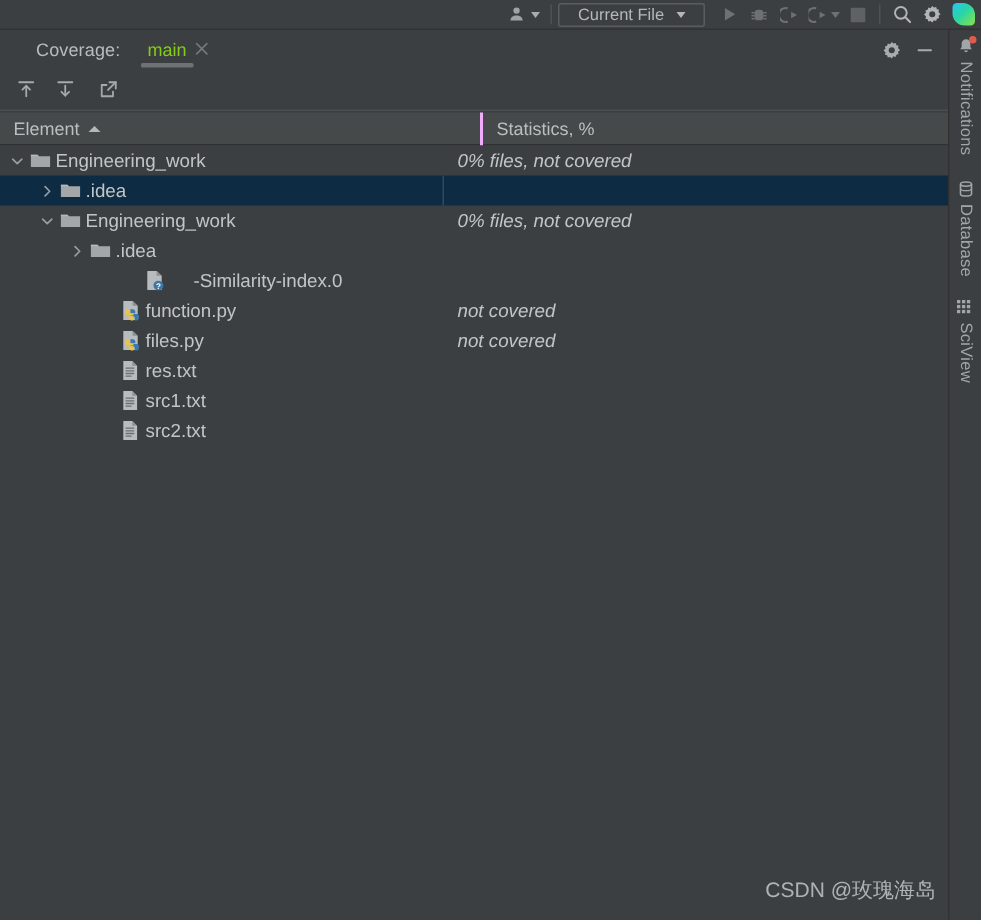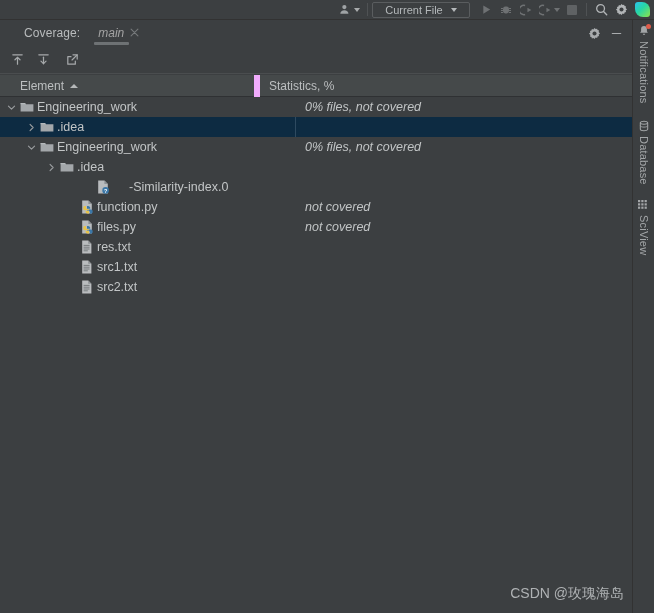"main" .cov-tab-name { color: #a3a3a3 -> #84cc16; font-style: italic -> none }
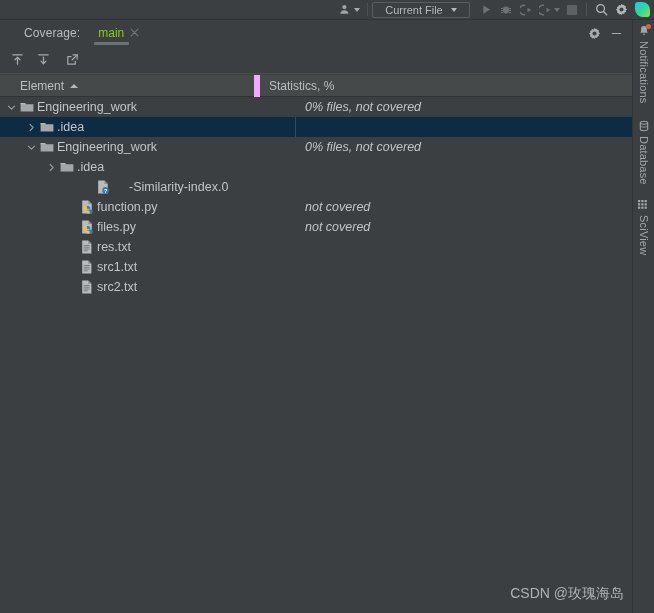"Element" .th-element { border-right: 6px solid #f0abfc -> 2px solid #f0abfc; padding-left: 20px -> 9px; width: 260px -> 322px }
